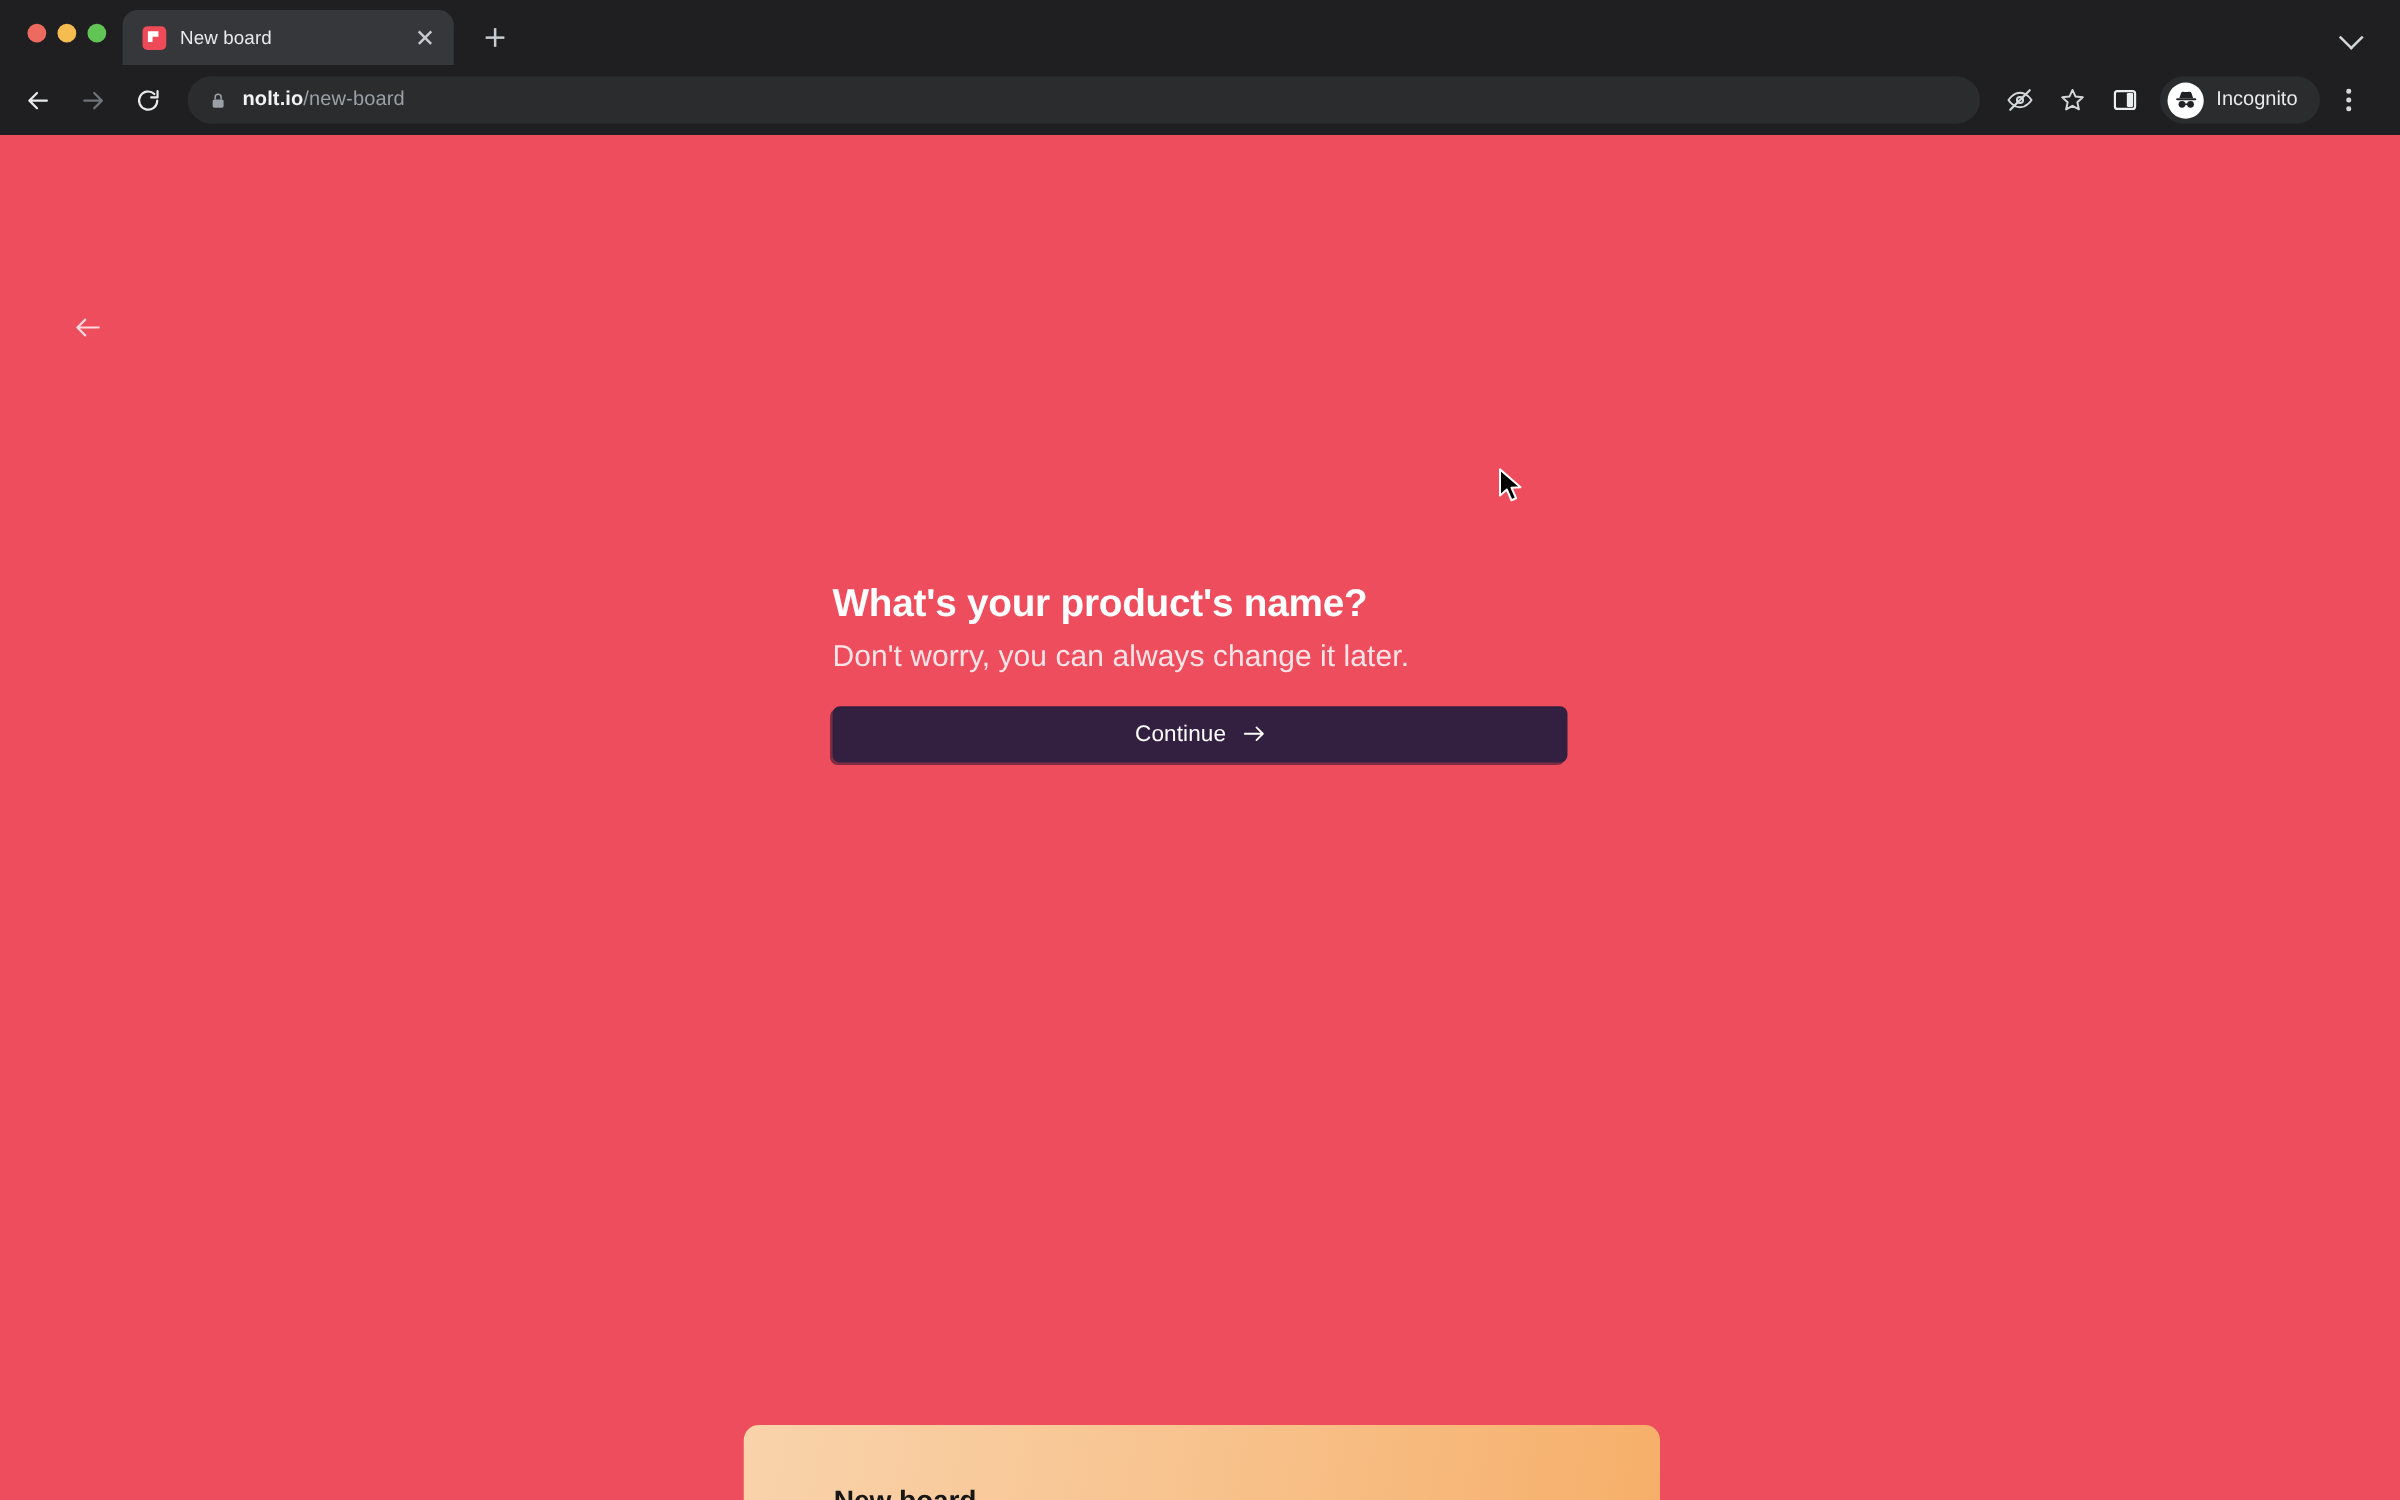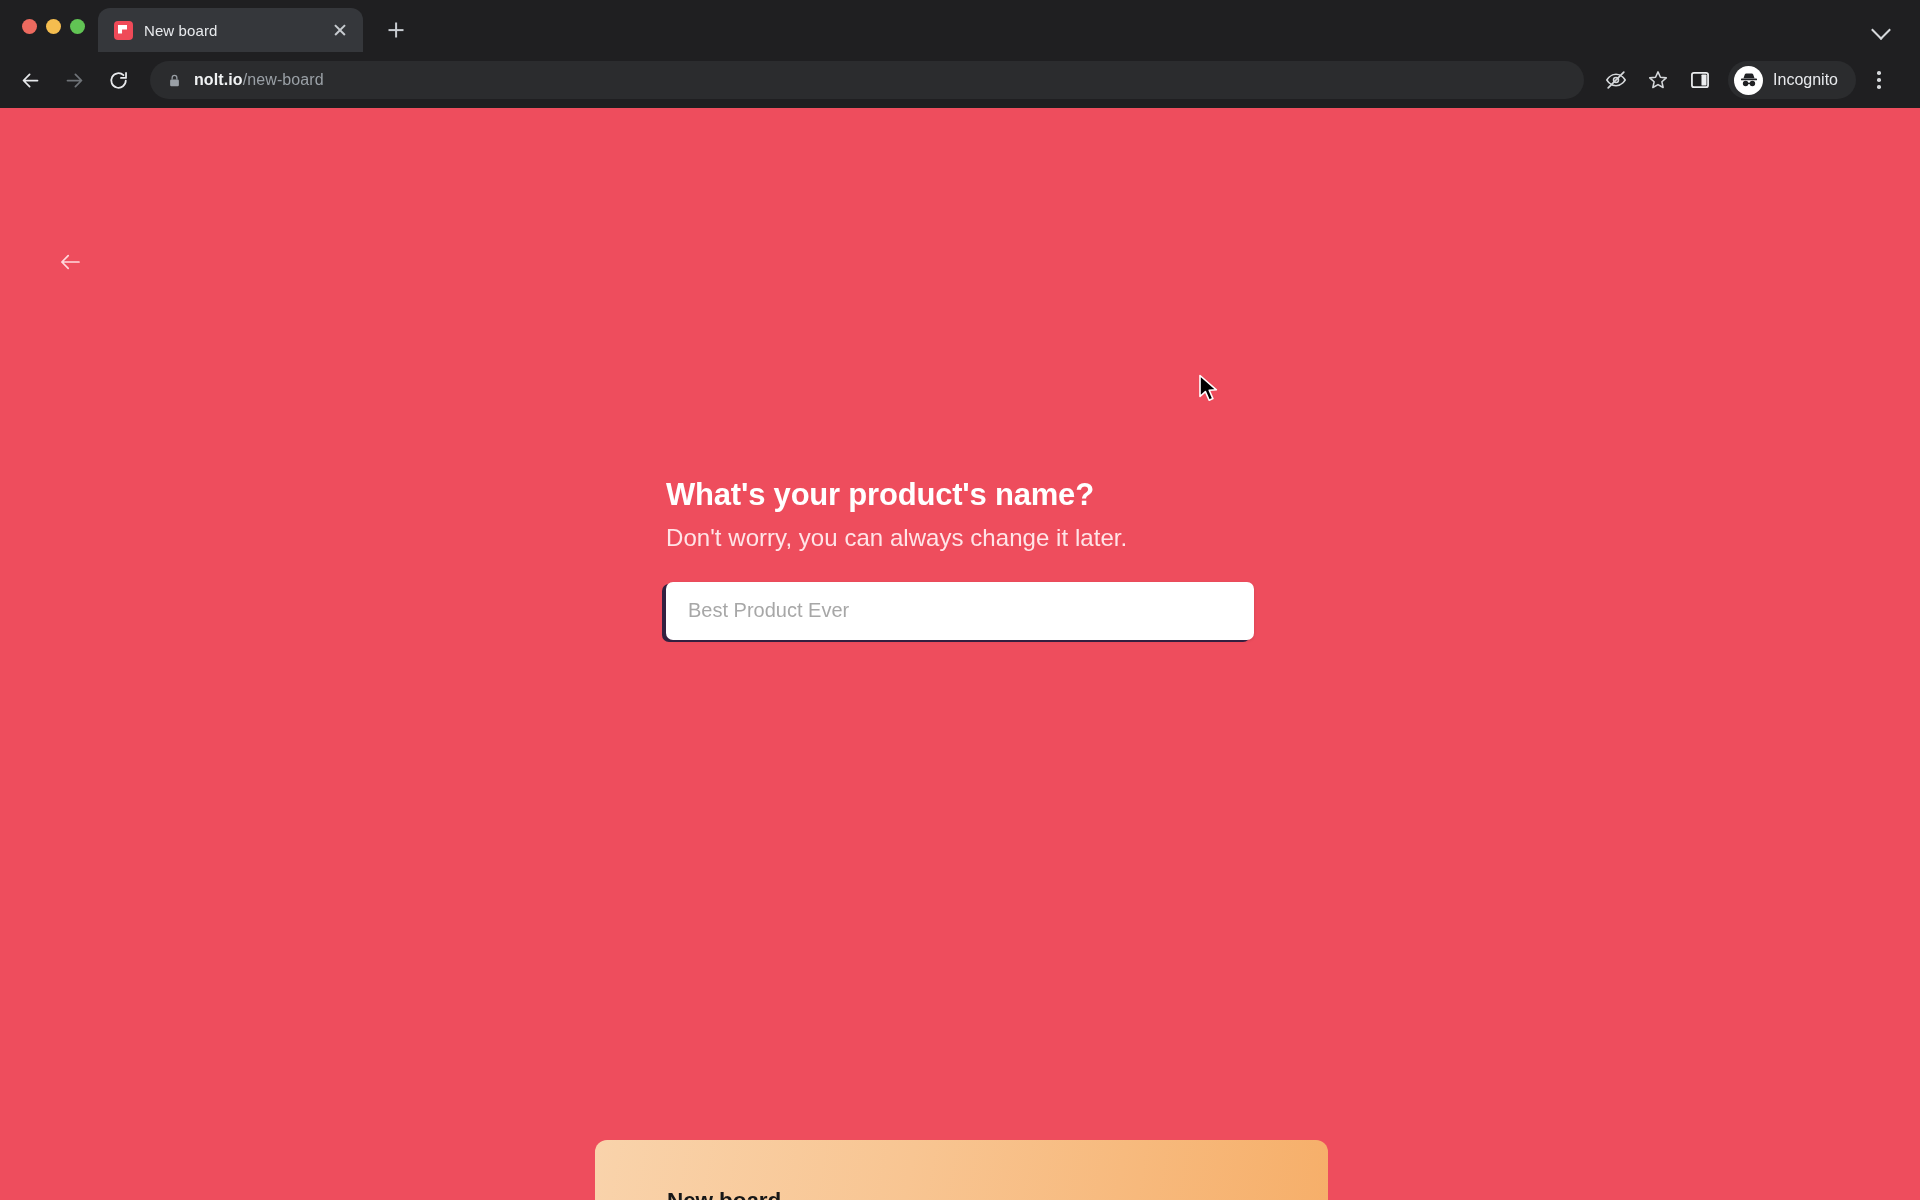"What's your product's name?" .form { top: 368px -> 356px }
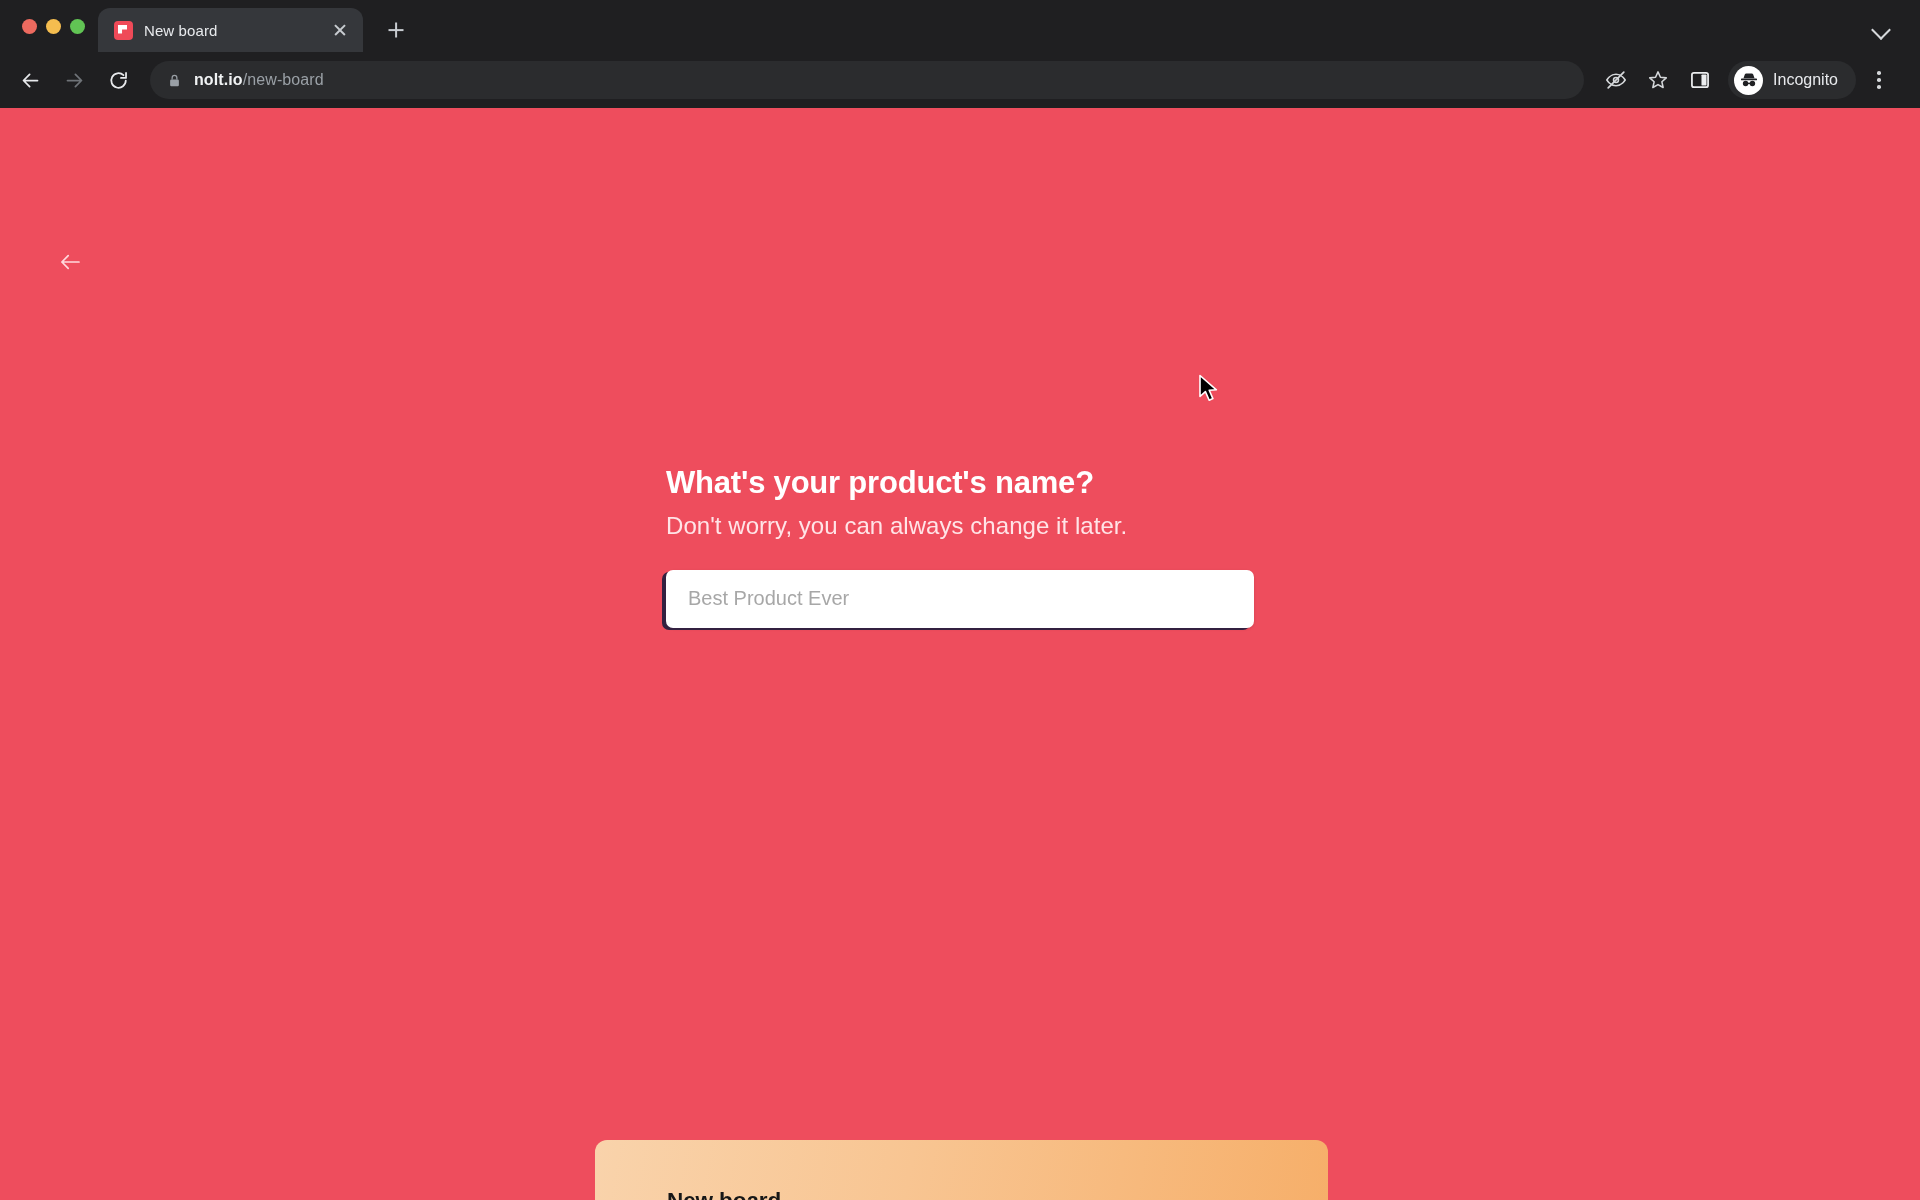"Best Product Ever" div.field-wrap { html: <div> <input> </div> -> none }
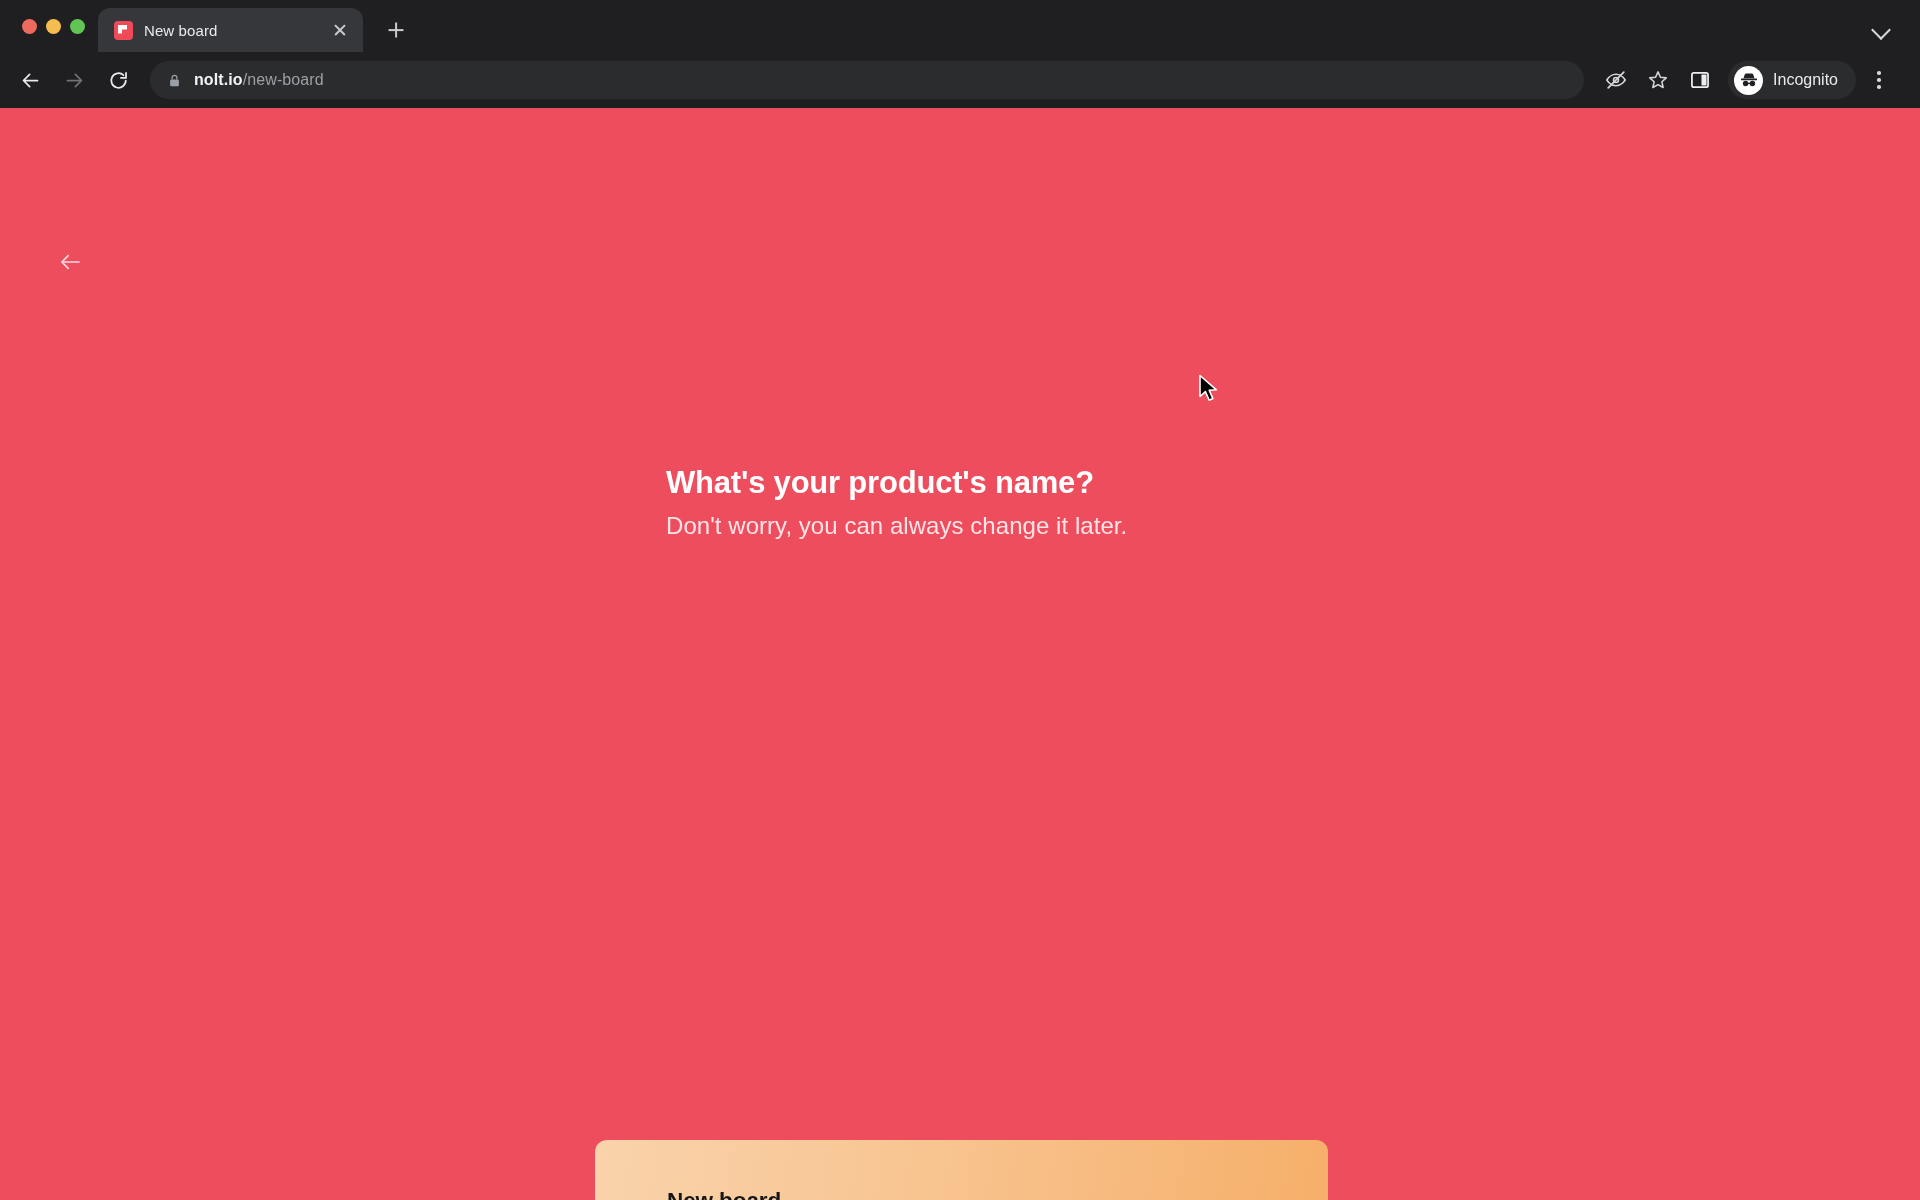"Continue" button.continue { html: none -> <button> <span>Continue</span> <svg> <path></path> </svg> </button> }
